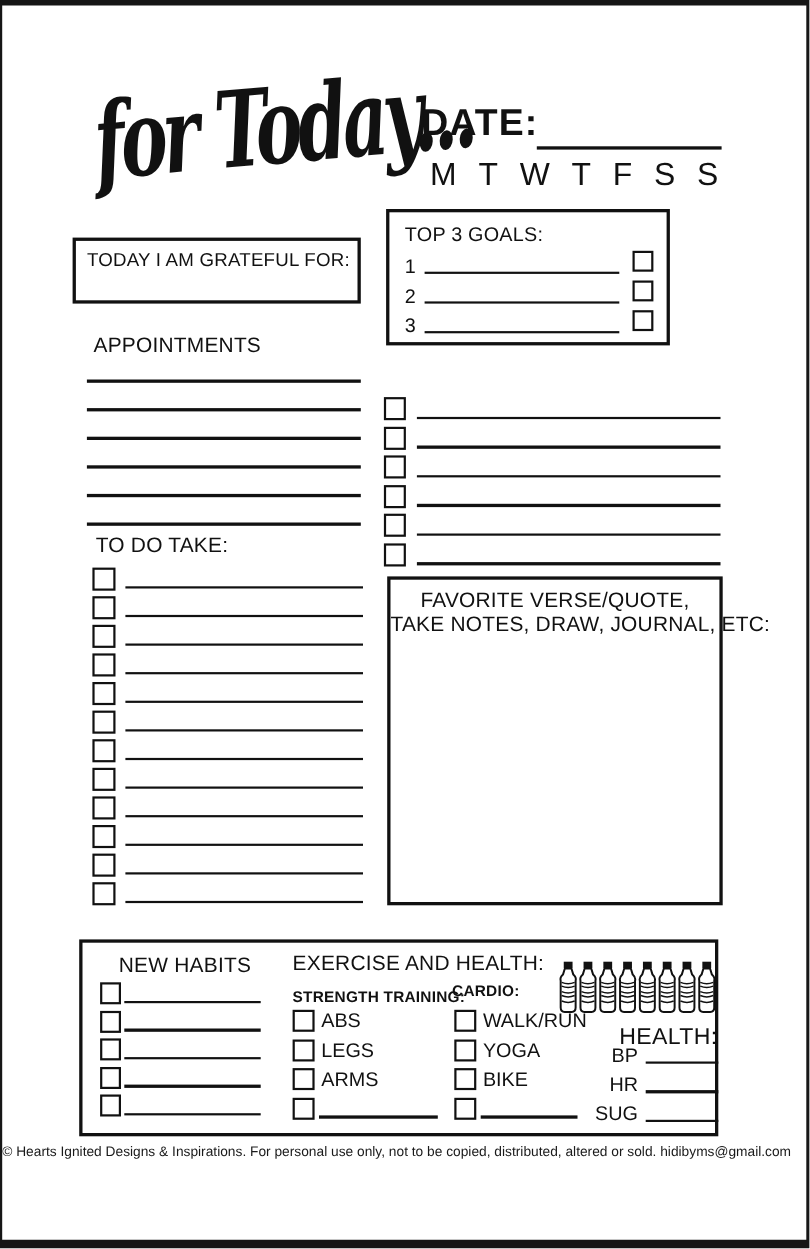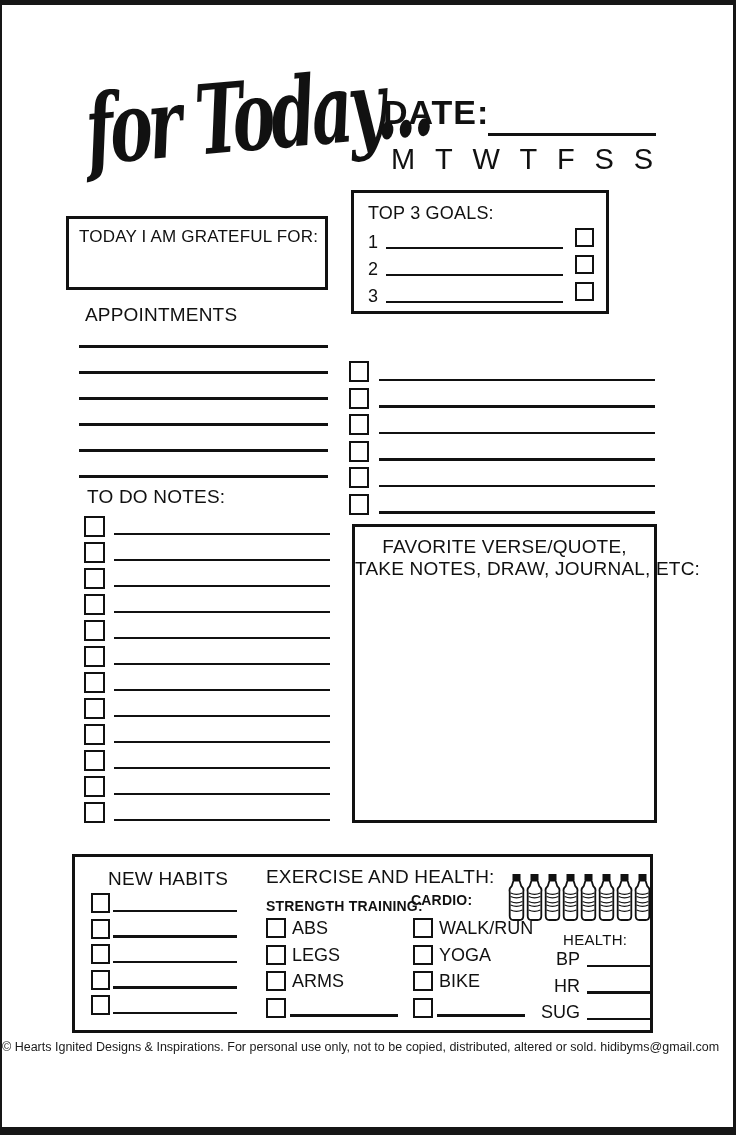"TODAY I AM GRATEFUL FOR:" .gratitude { height: 74px -> 60px }
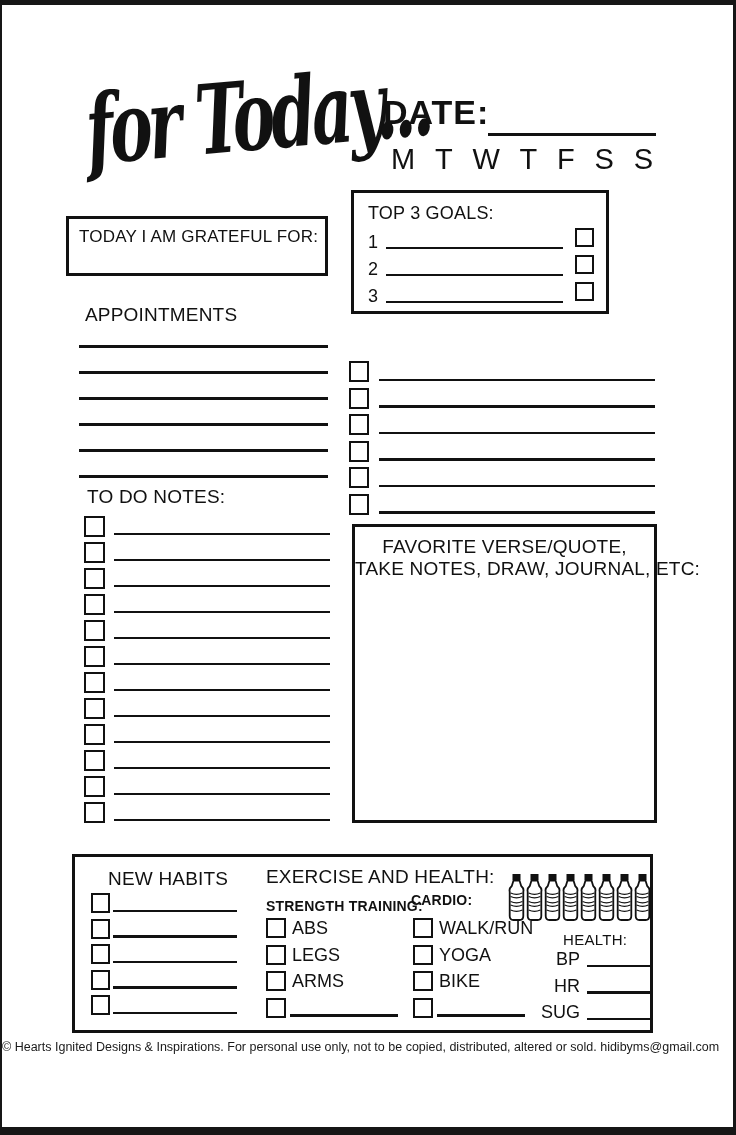"TO DO NOTES:" div.abs { text: NOTES -> TAKE }
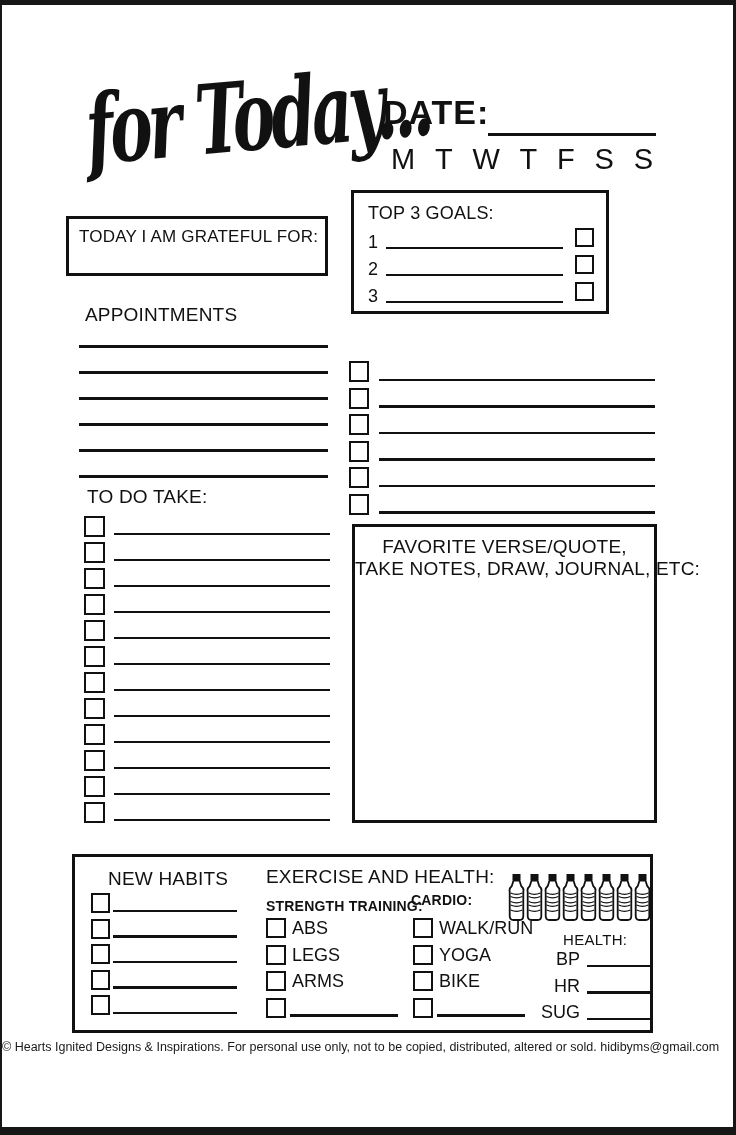"HEALTH:" .health-title { font-size: 15px -> 21px }
